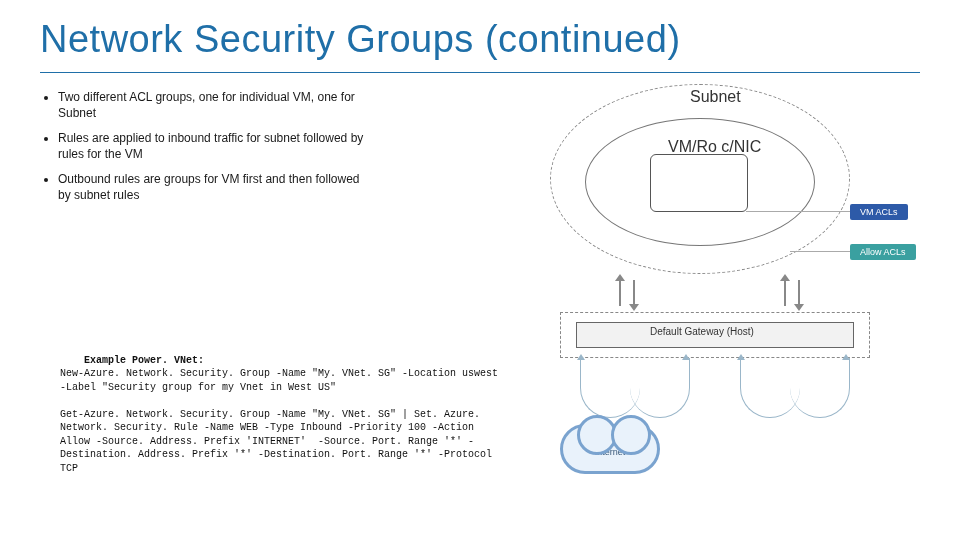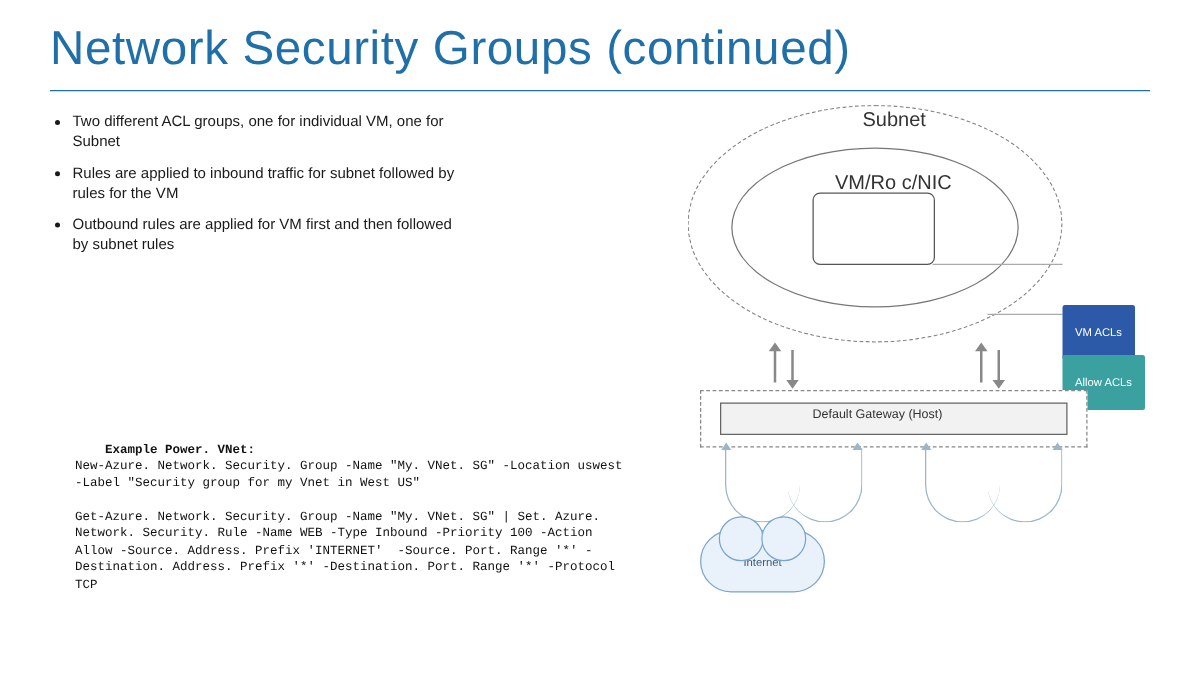"Outbound rules are applied for" li { text: applied -> groups }
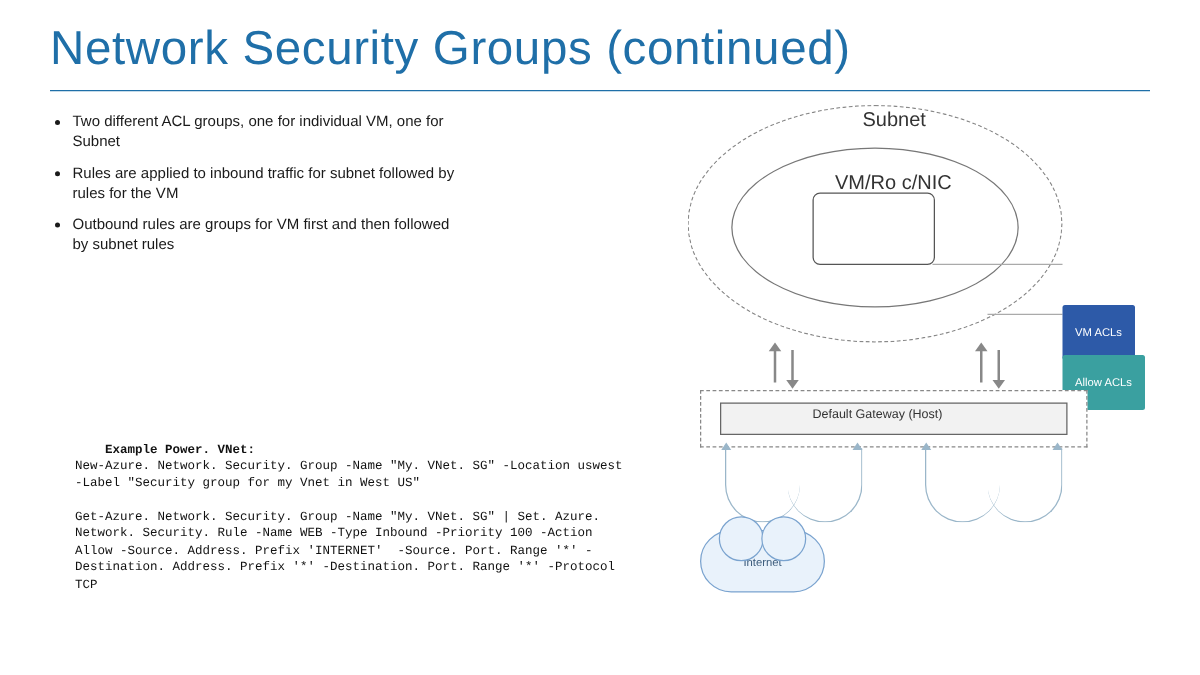"VM ACLs" .label-box { margin-top: 40px -> none; padding: 17px 10px -> 3px 10px }
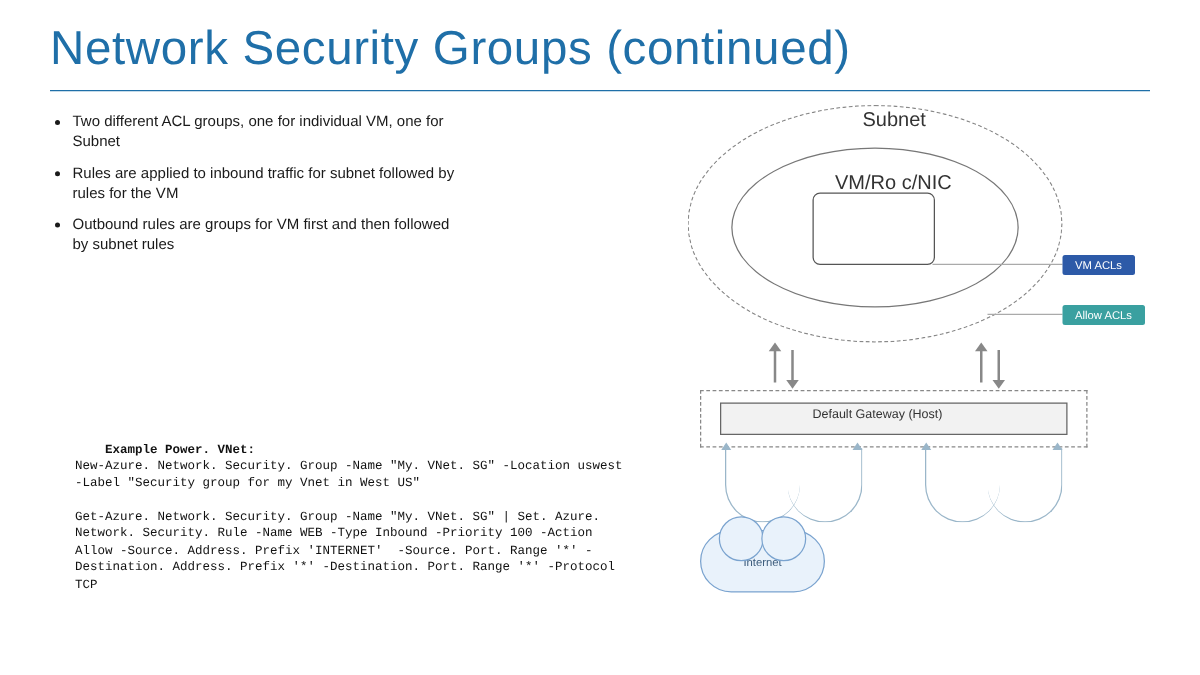"Internet" .cloud { border: 1px solid #701a75 -> 3px solid #701a75 }
